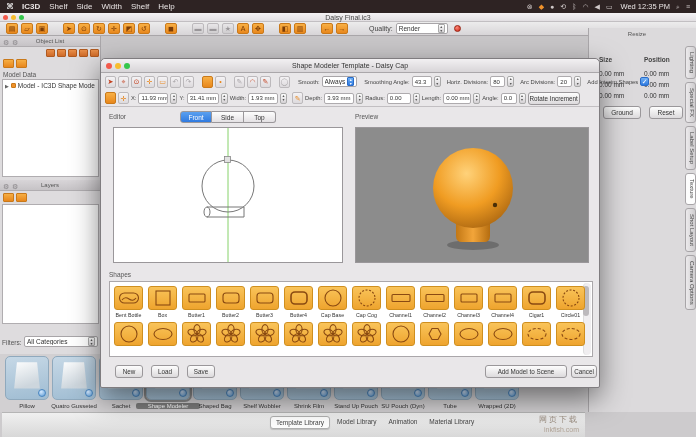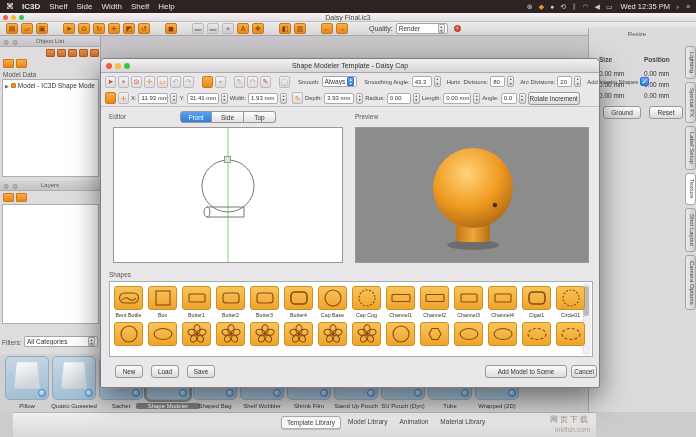"网页下载" .bottombar { left: 13px -> 2px }
